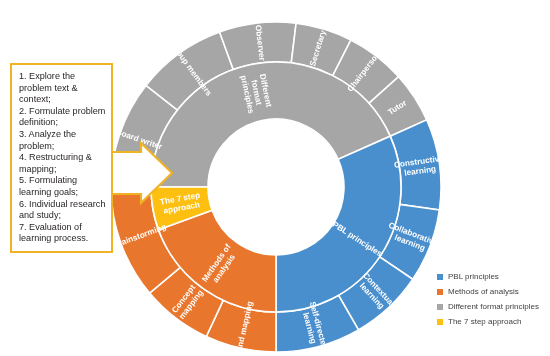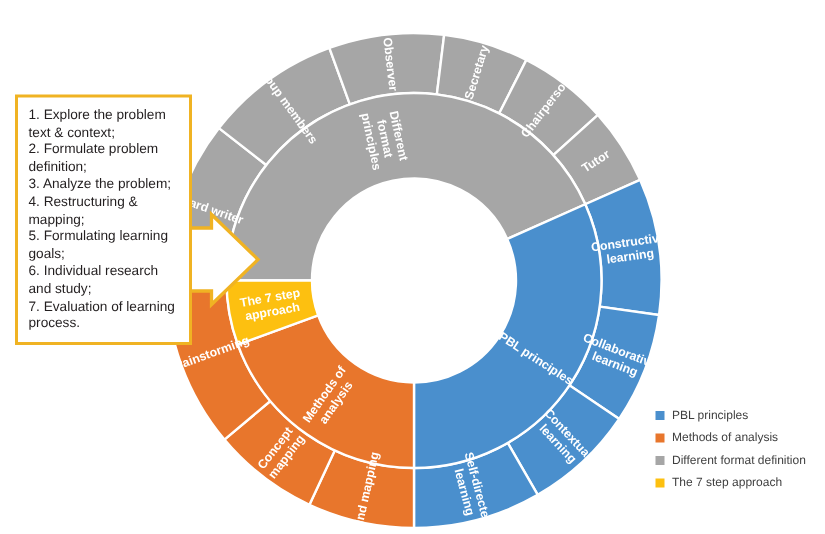"1. Explore the problem text" #callout { width: 118px -> 103px }
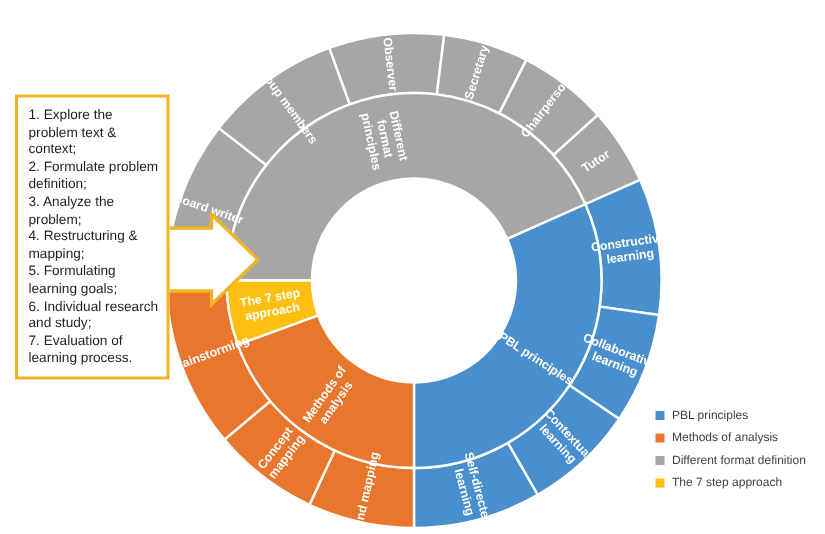"Different format definition" span.legend-text { text: definition -> principles }
